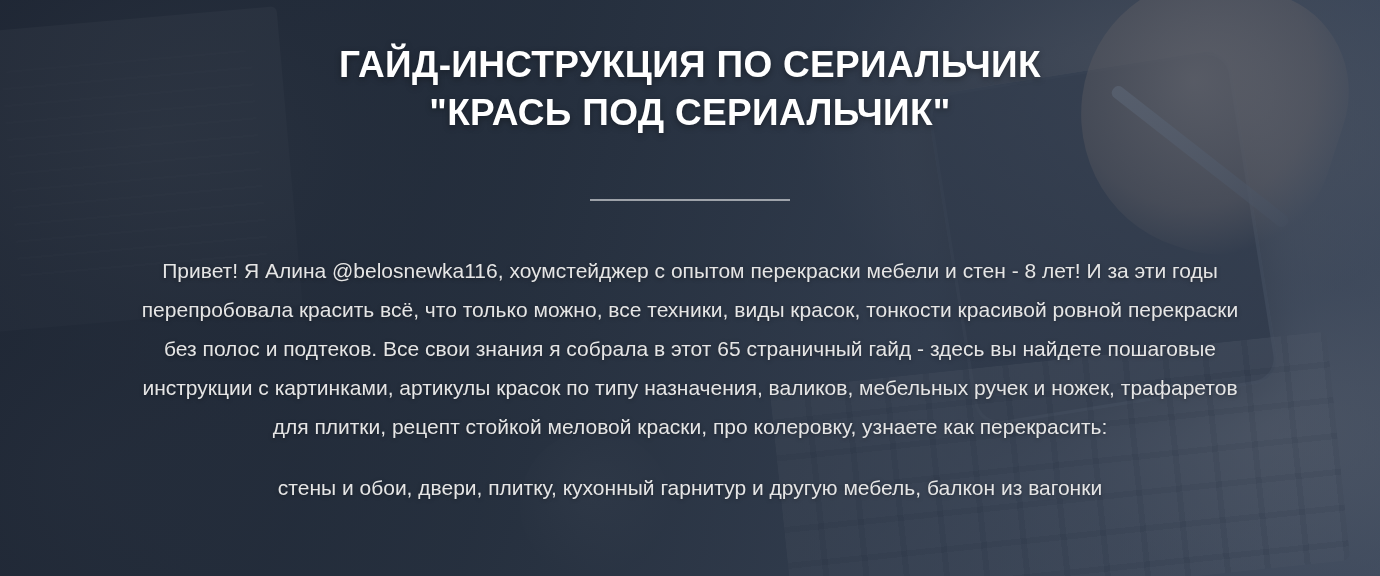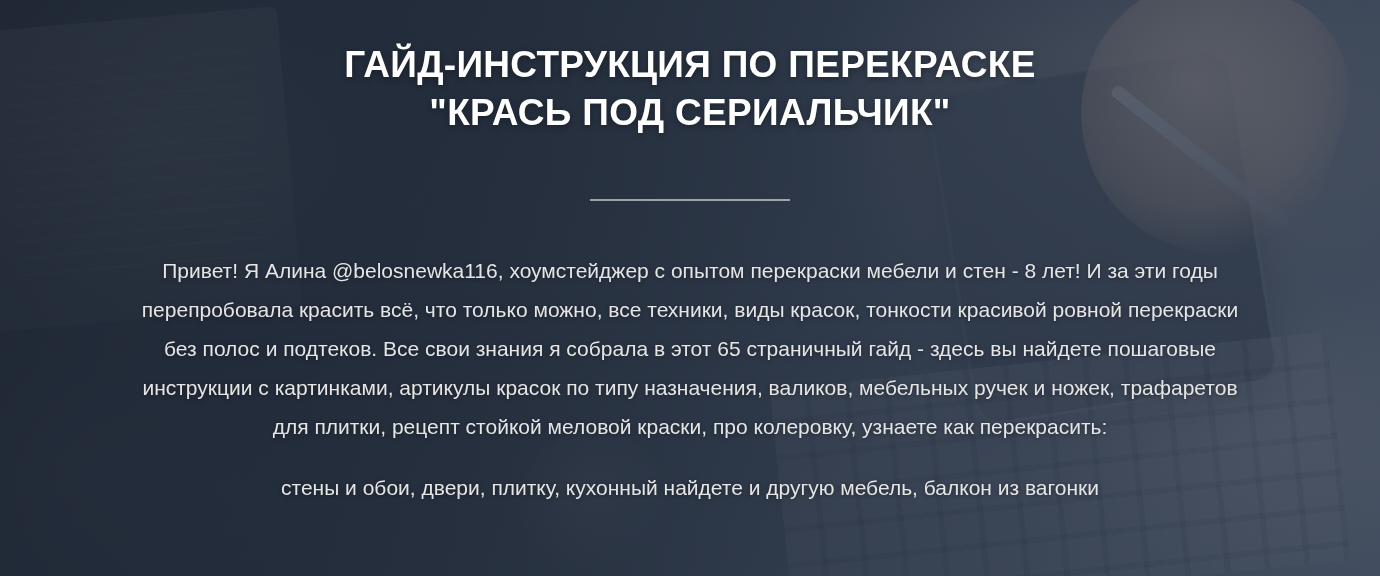"ГАЙД-ИНСТРУКЦИЯ ПО ПЕРЕКРАСКЕ" span.line { text: ПЕРЕКРАСКЕ -> СЕРИАЛЬЧИК }
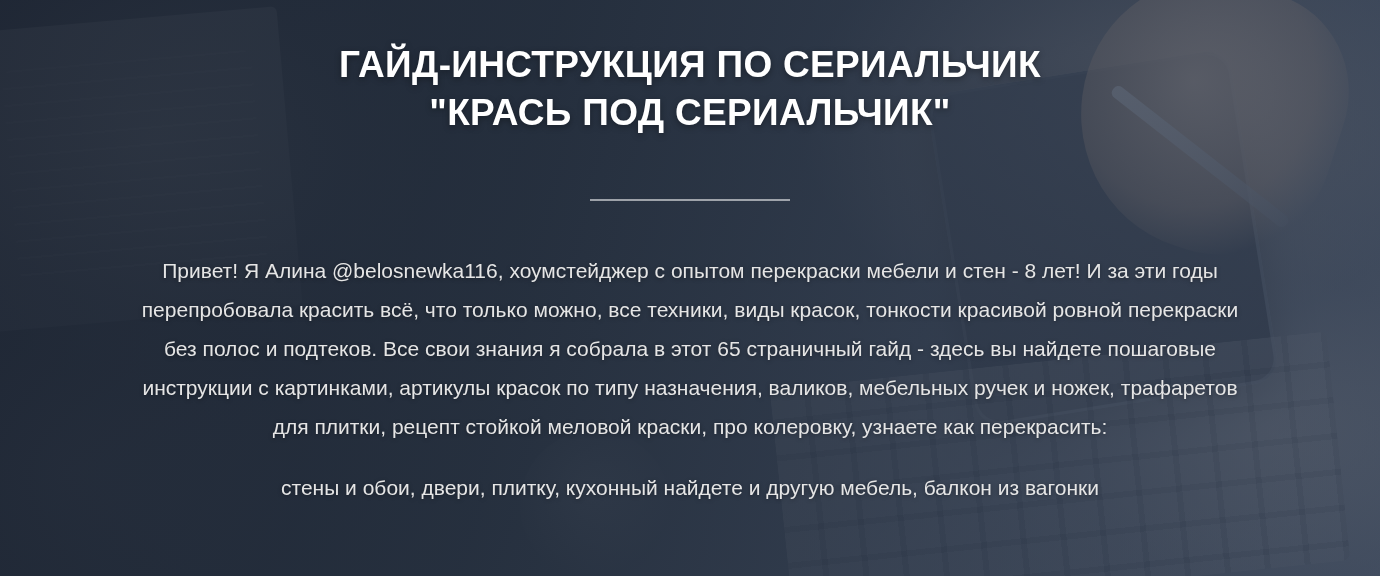"стены и обои, двери, плитку," p.para-gap { text: найдете -> гарнитур }
